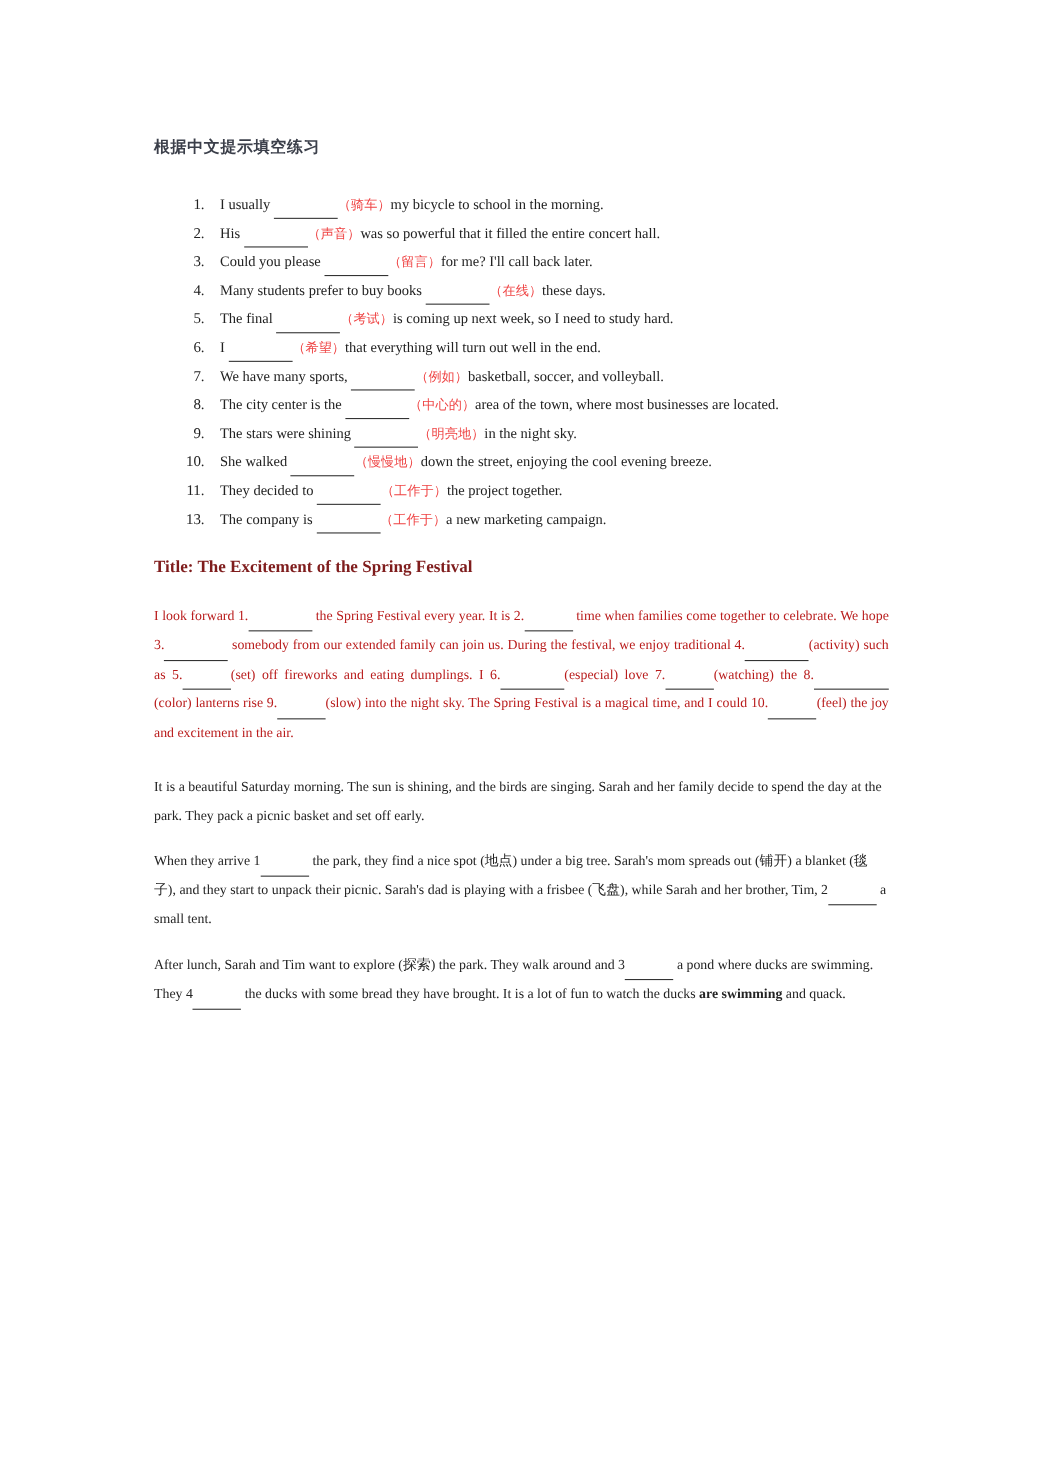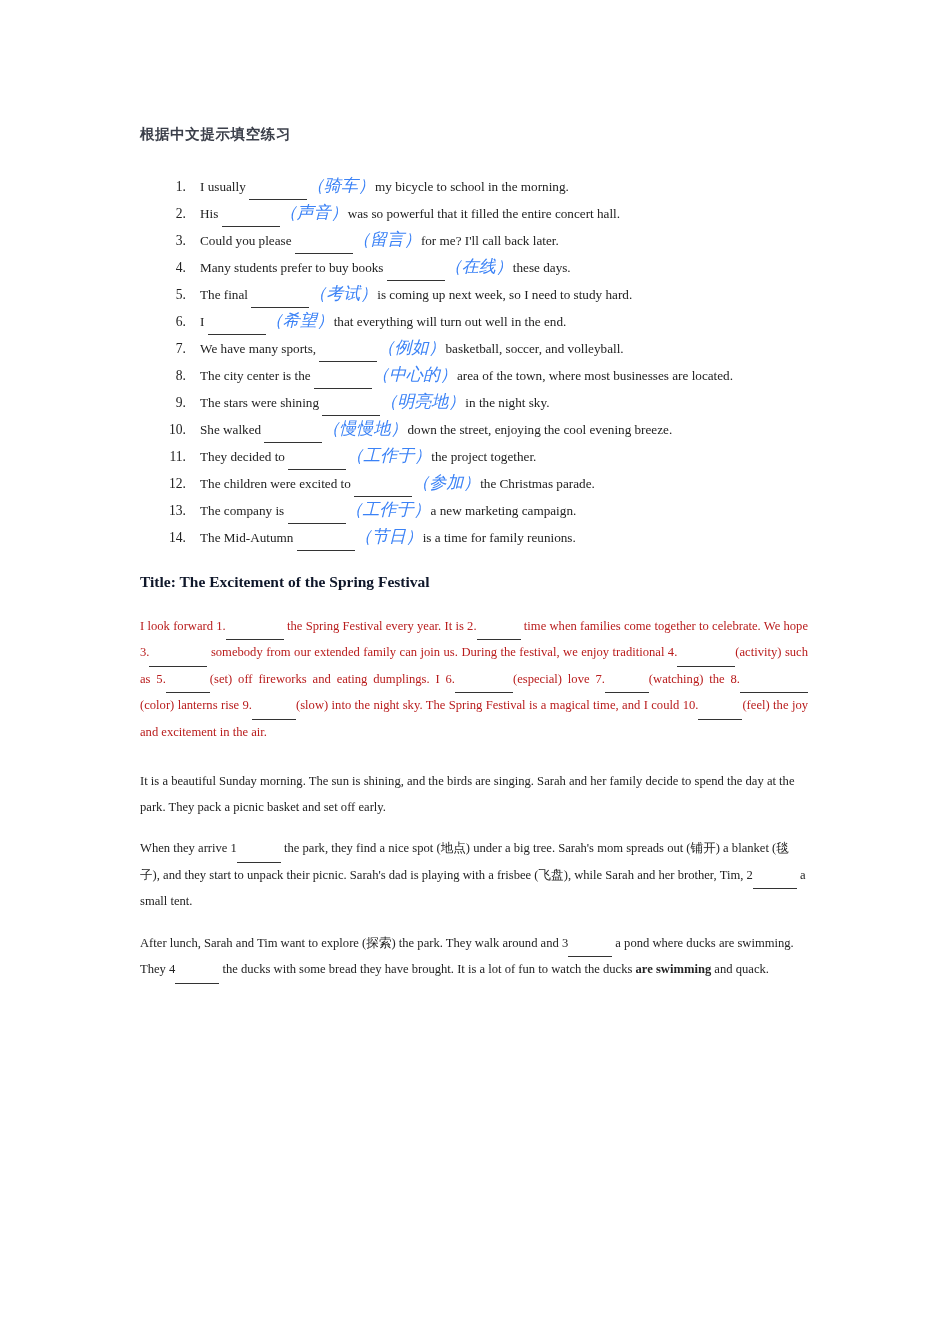"（骑车）" .cn-gloss { color: #3b82f6 -> #ef4444; font-size: 17px -> 12px; font-style: italic -> none }
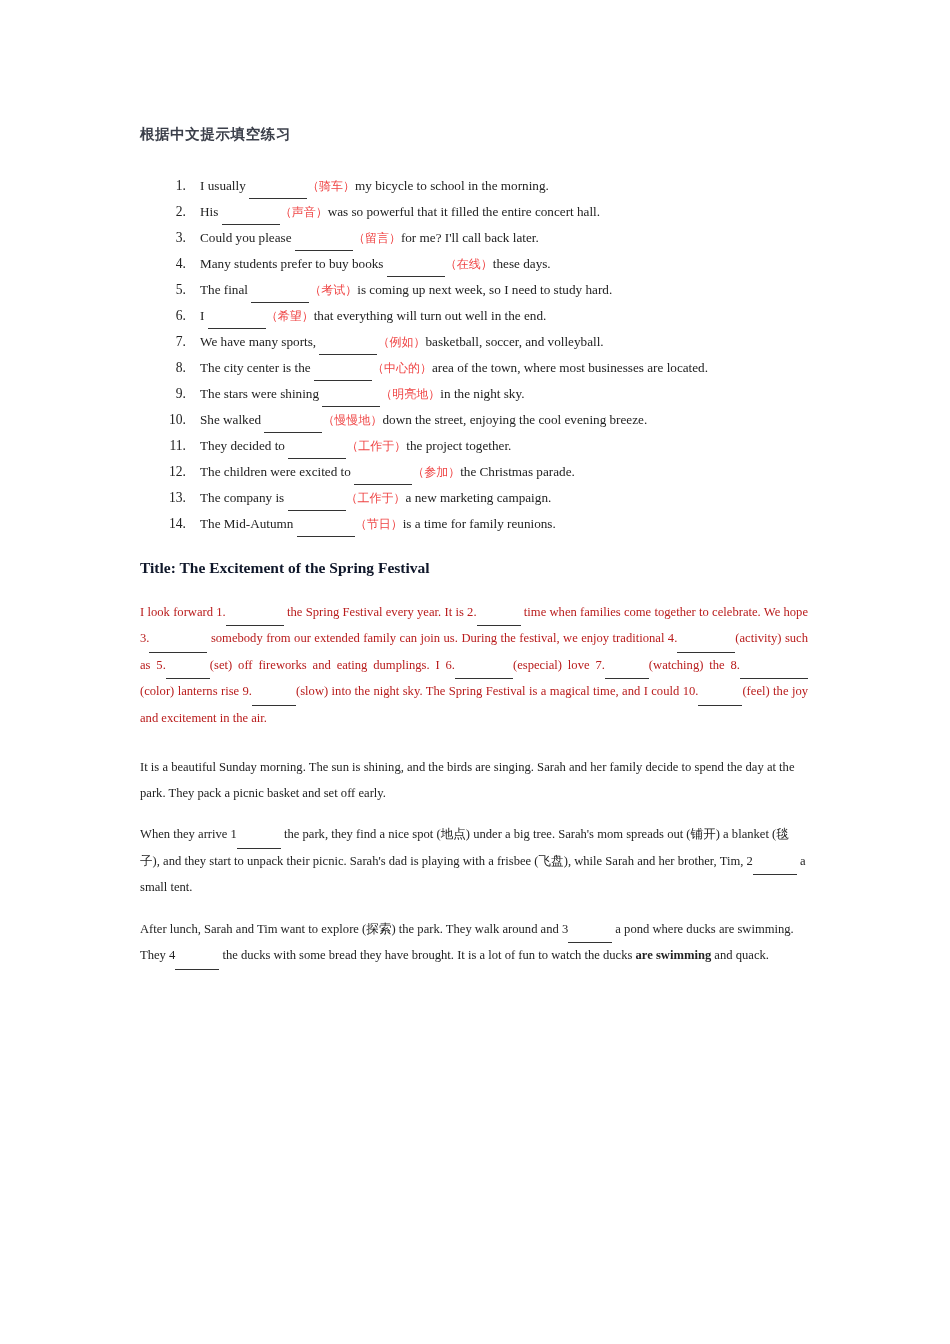"12." li.num-item { html: <li> <span>12.</span> <span>The children were excited to <span>&nbsp;</span><span>（参加）</span>the Christmas parade.</span> </li> -> none }
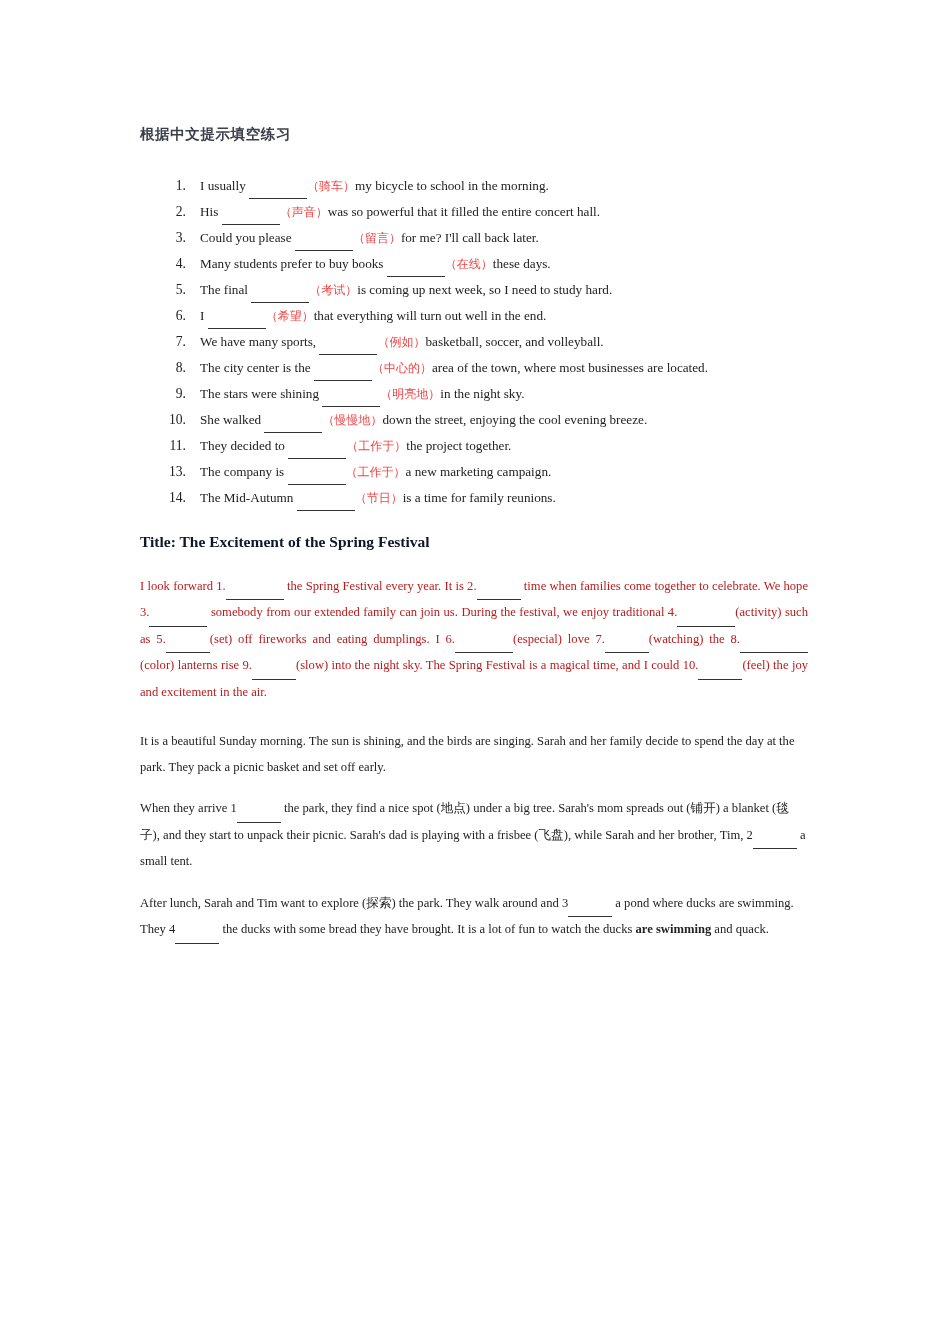"14." li.num-item { html: <li> <span>14.</span> <span>The Mid-Autumn <span>&nbsp;</span><span>（节日）</span>is a time for family reunions.</span> </li> -> none }
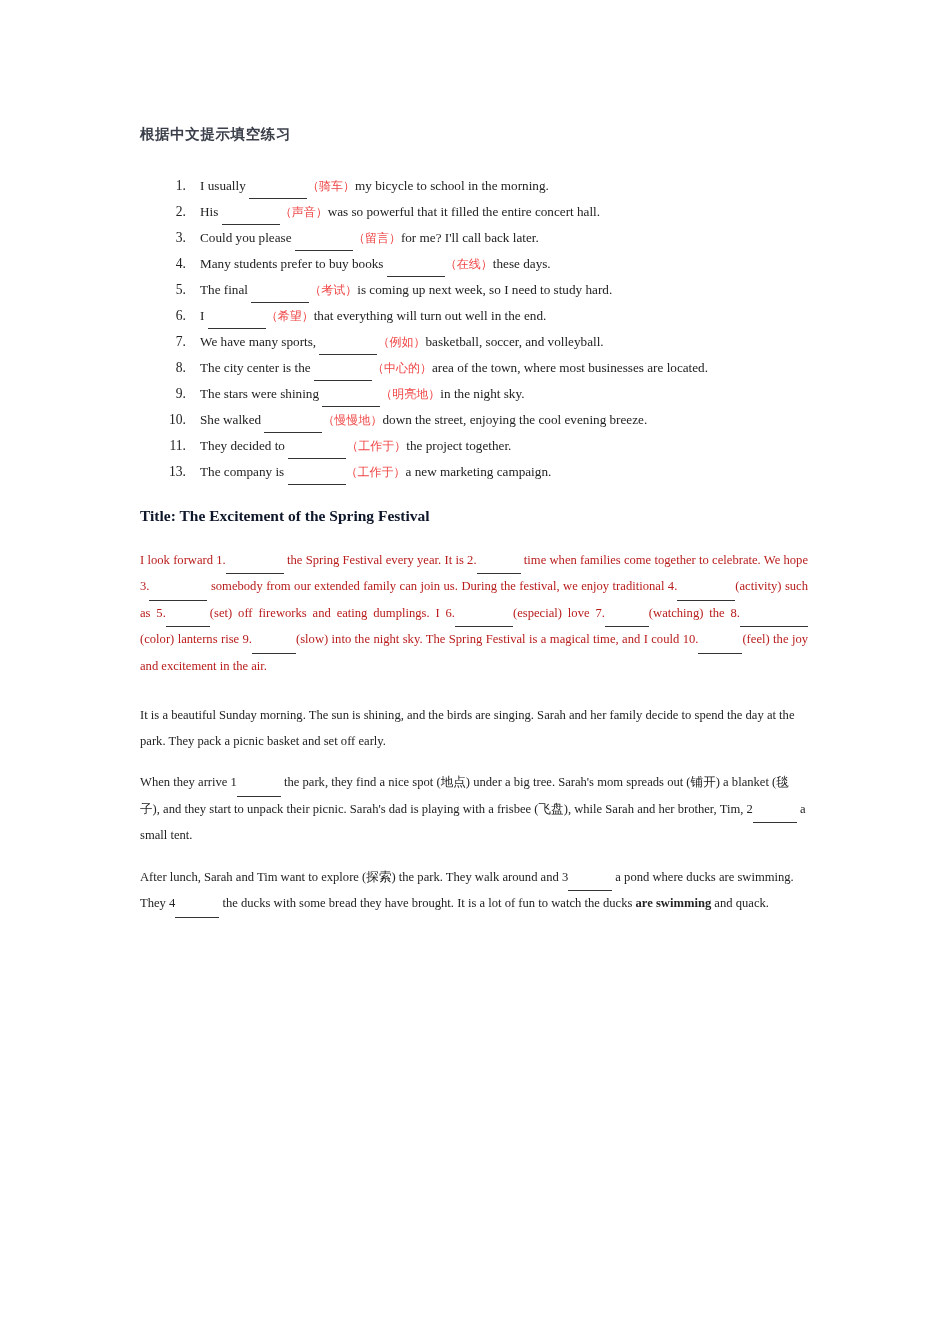"Title: The Excitement of the" .title-en { color: #0f172a -> #7f1d1d }
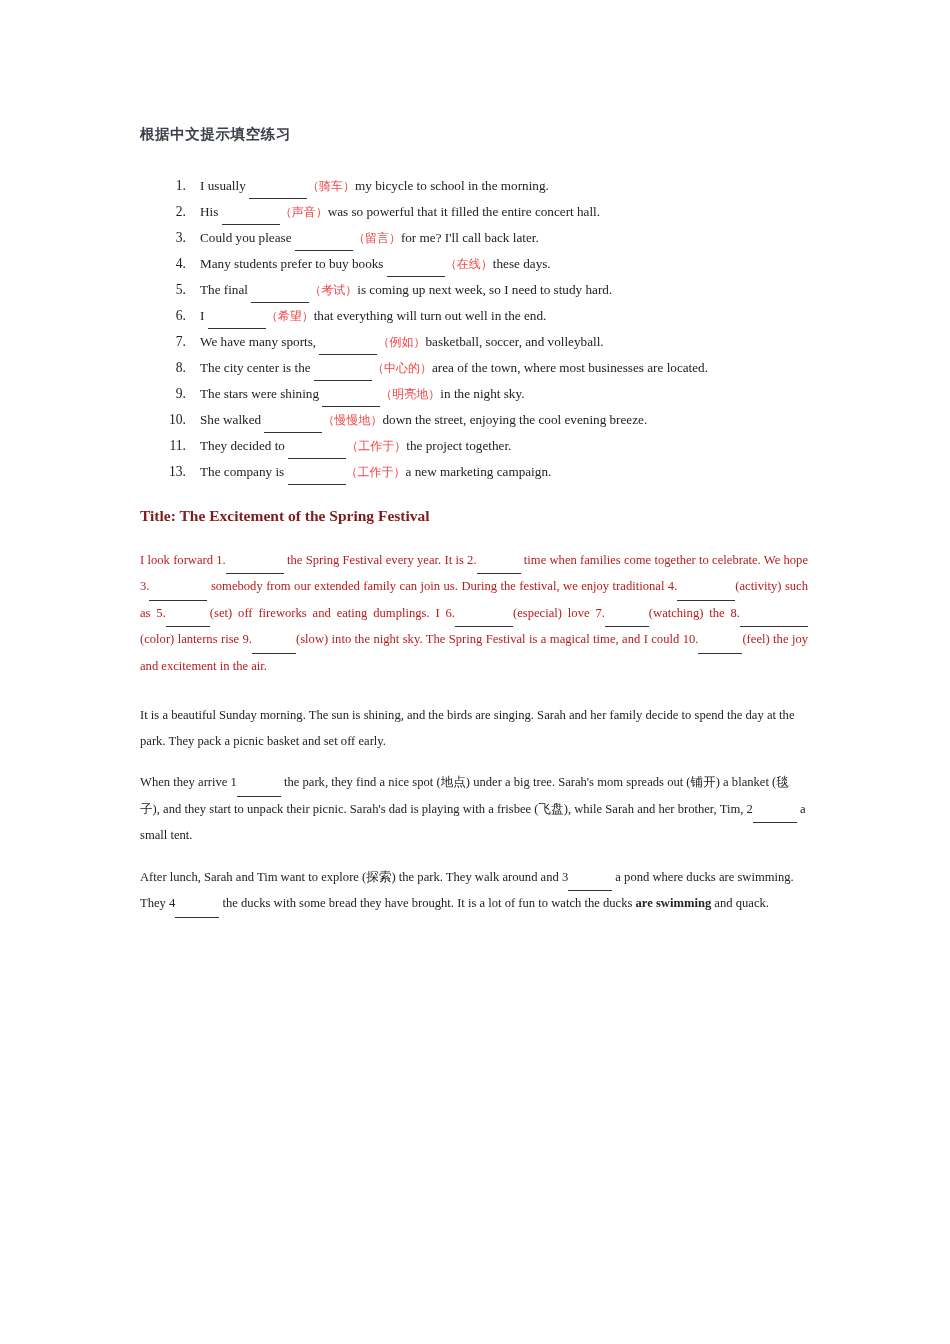"It is a beautiful Sunday" p.para-left { text: Sunday -> Saturday }
